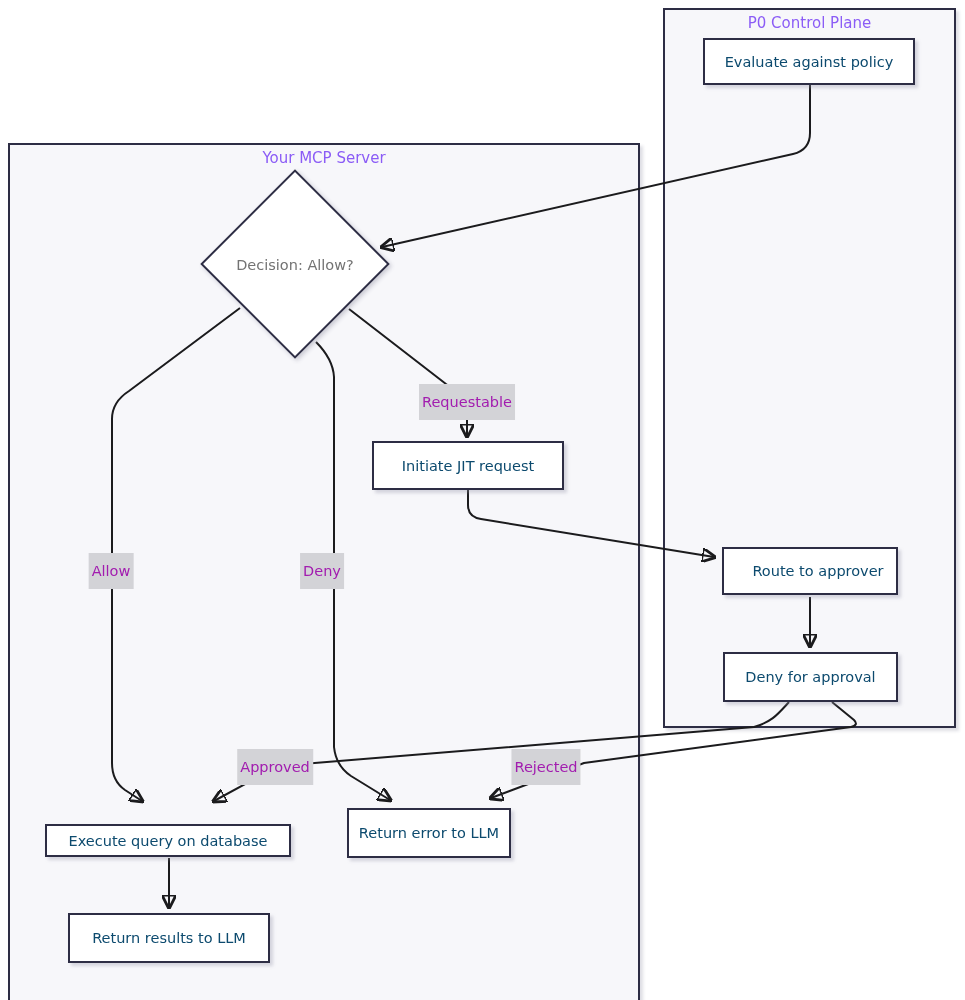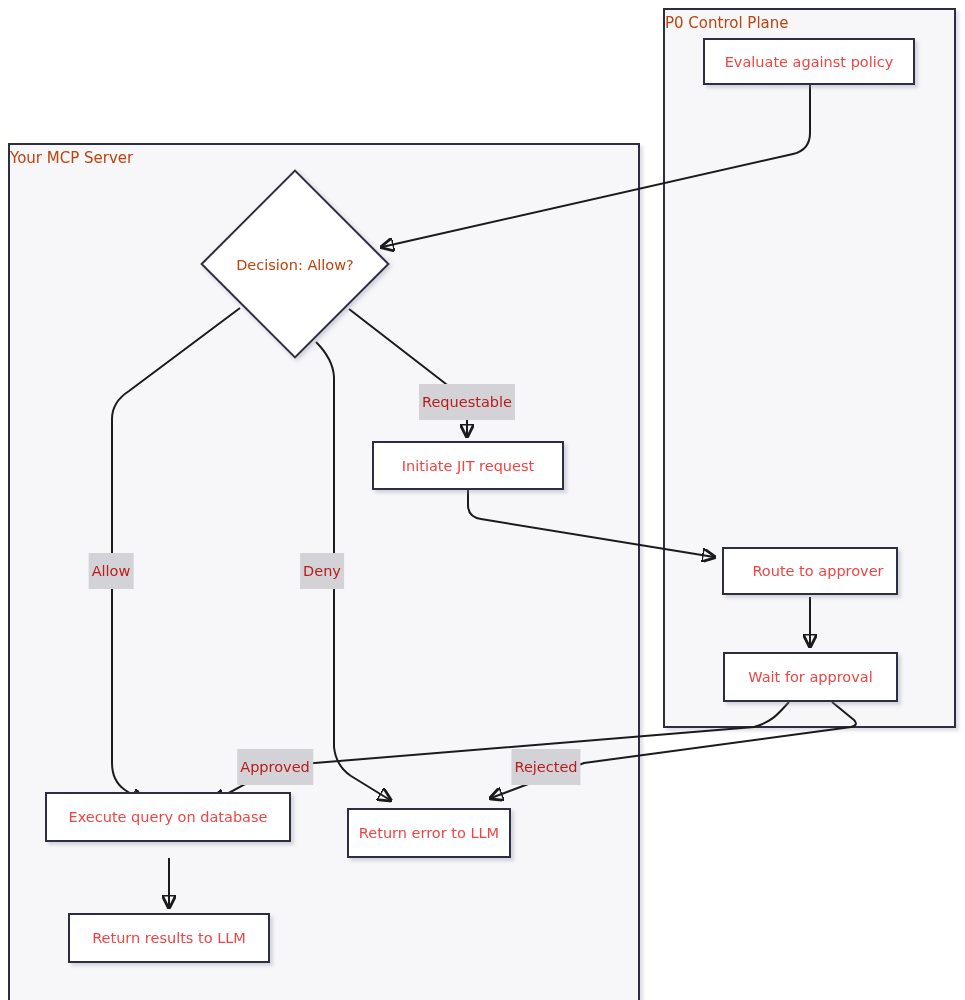"P0 Control Plane" .cluster-title { color: #c2410c -> #8b5cf6; text-align: none -> center }
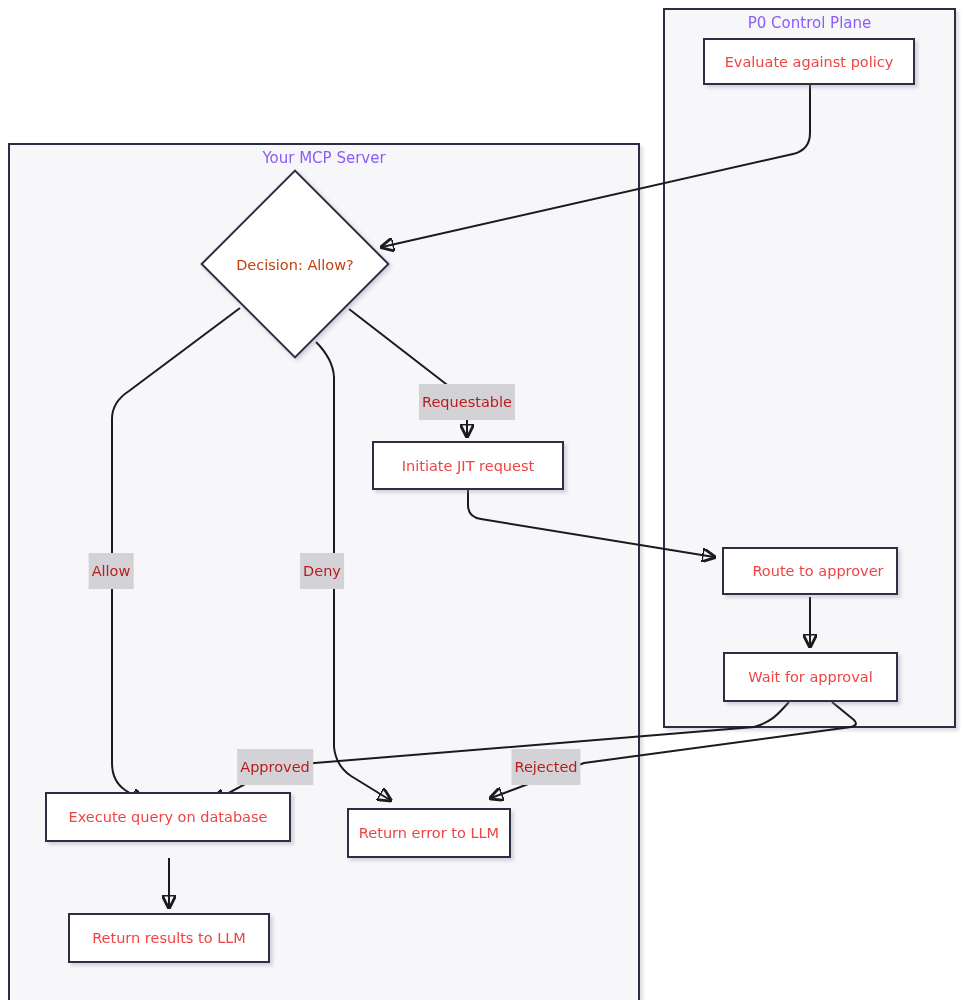"Evaluate against policy" .node { color: #ef4444 -> #0c4a6e }
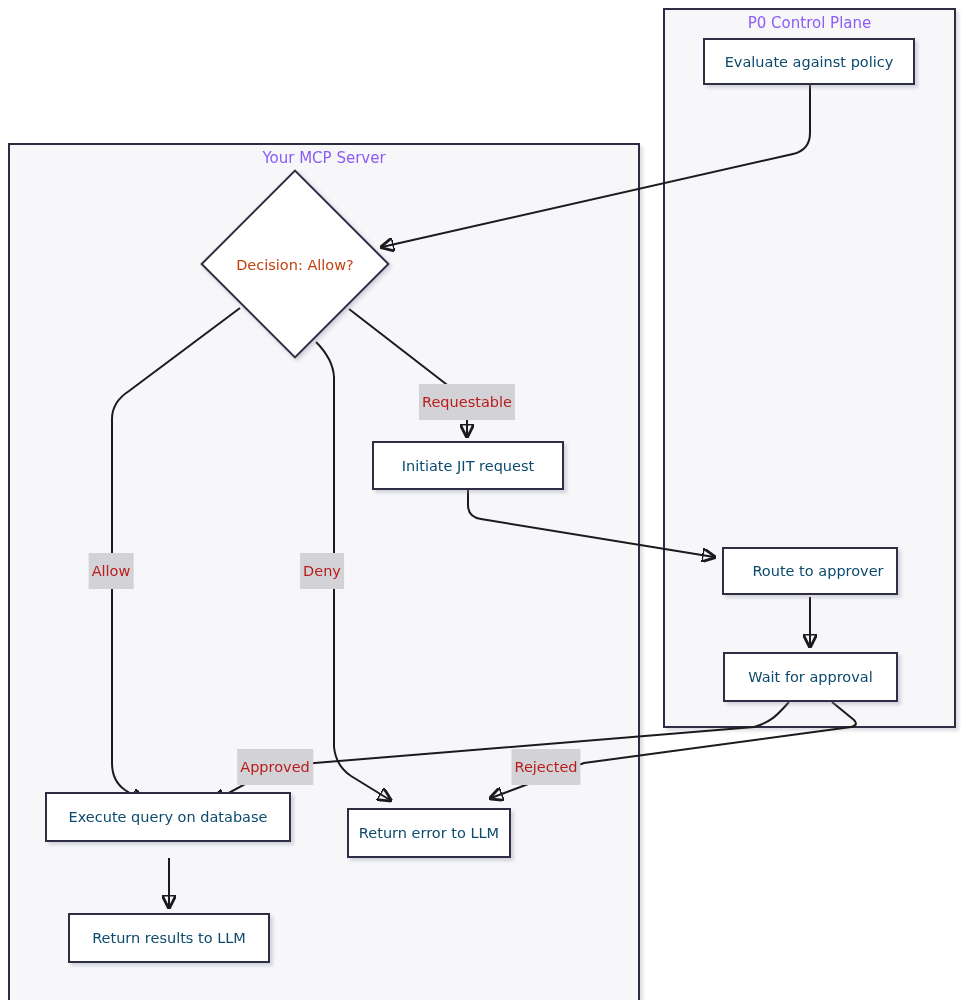"Decision: Allow?" .diamond-label { color: #c2410c -> #737373 }
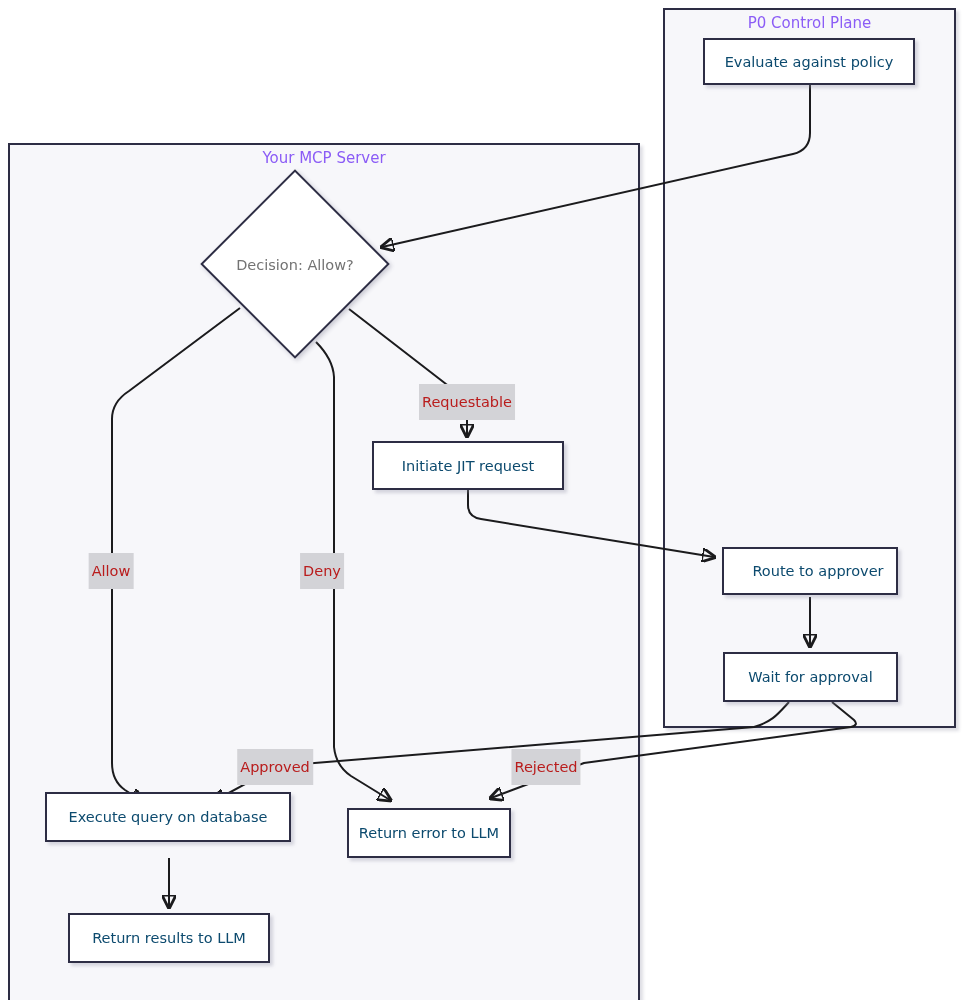"Requestable" .edge-label { color: #b91c1c -> #a21caf }
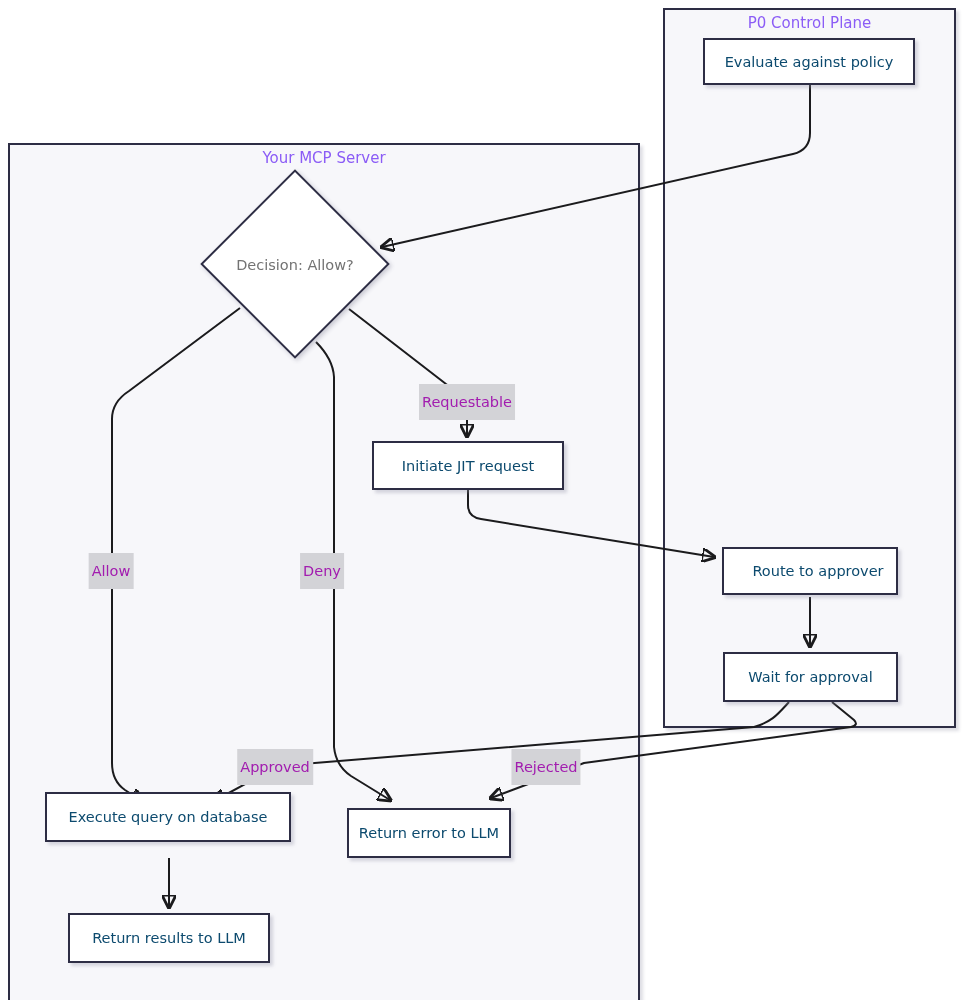"Wait for approval" div.node { text: Wait -> Deny }
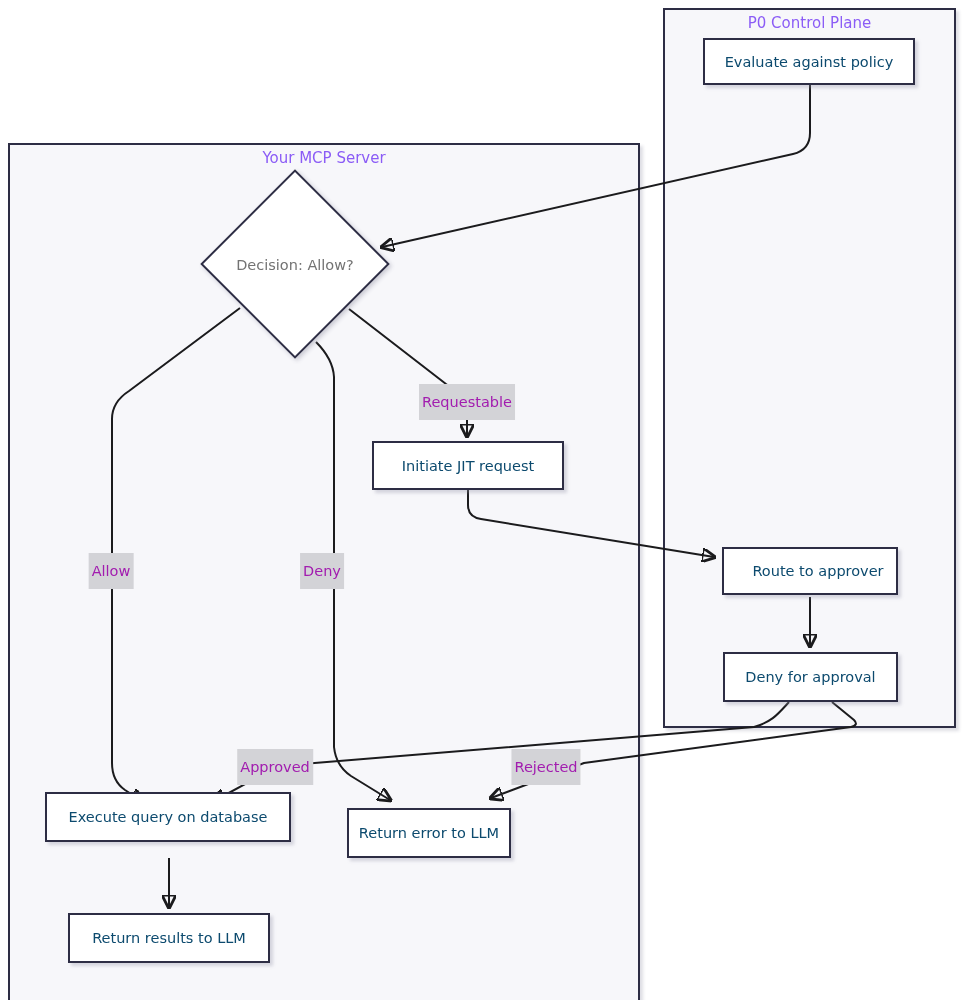"Execute query on database" #node-execute { height: 50px -> 33px; top: 792px -> 824px }
